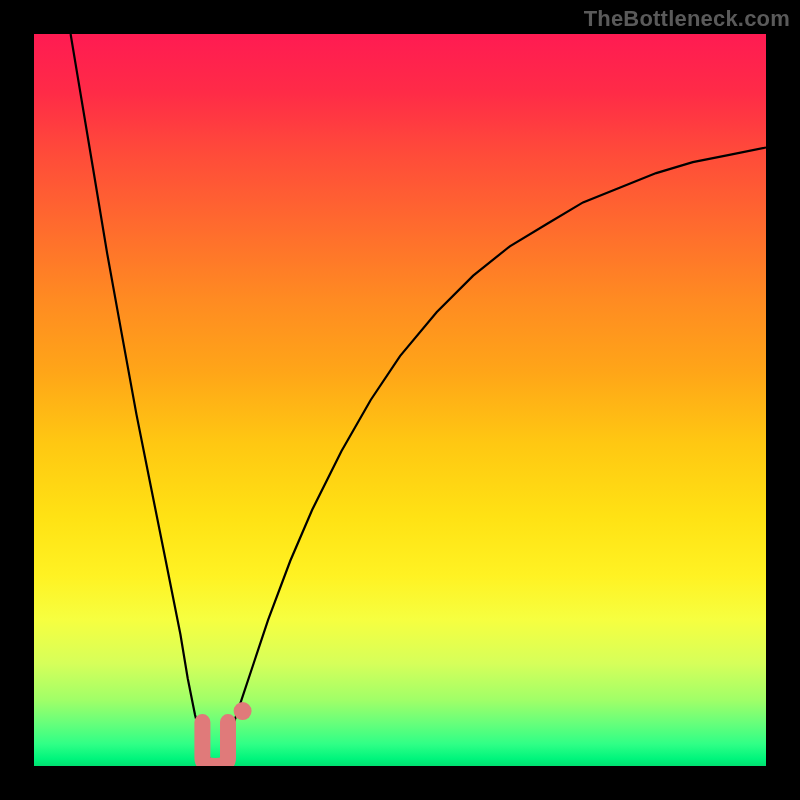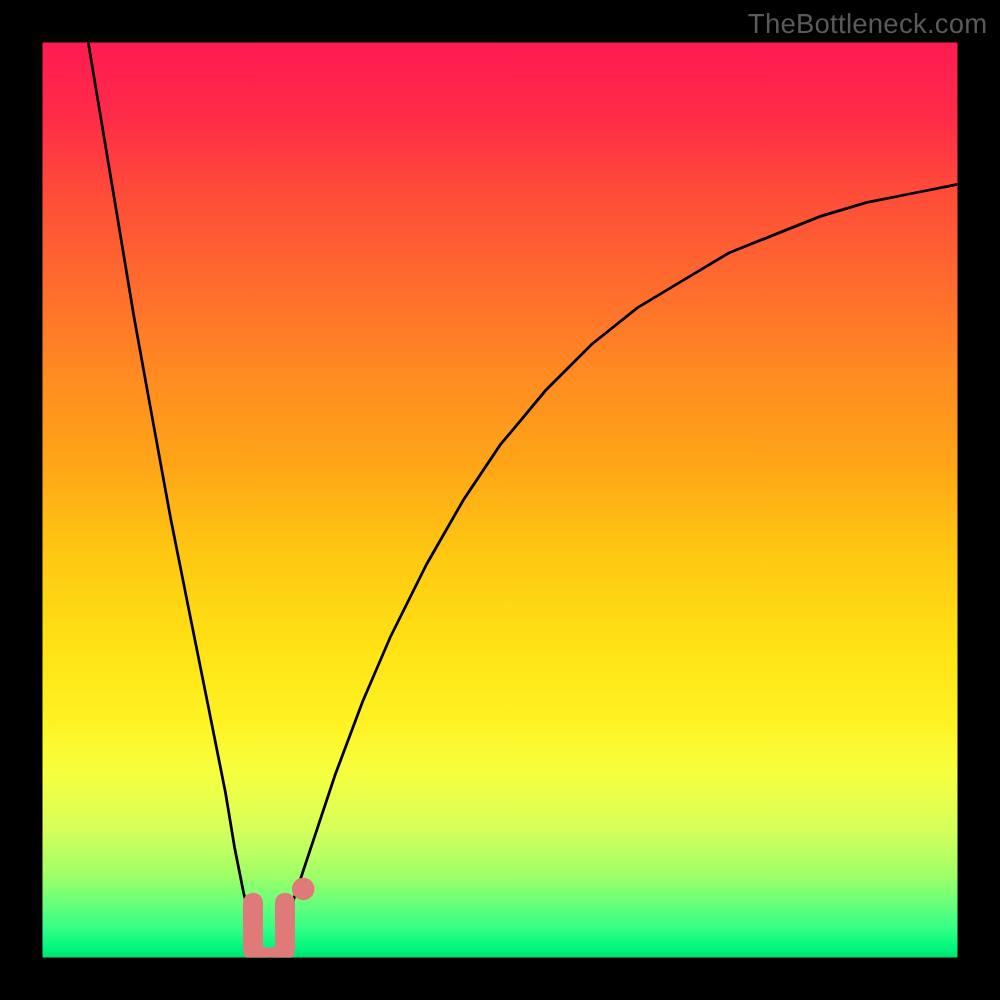"TheBottleneck.com" .watermark { font-weight: 400 -> 700 }
